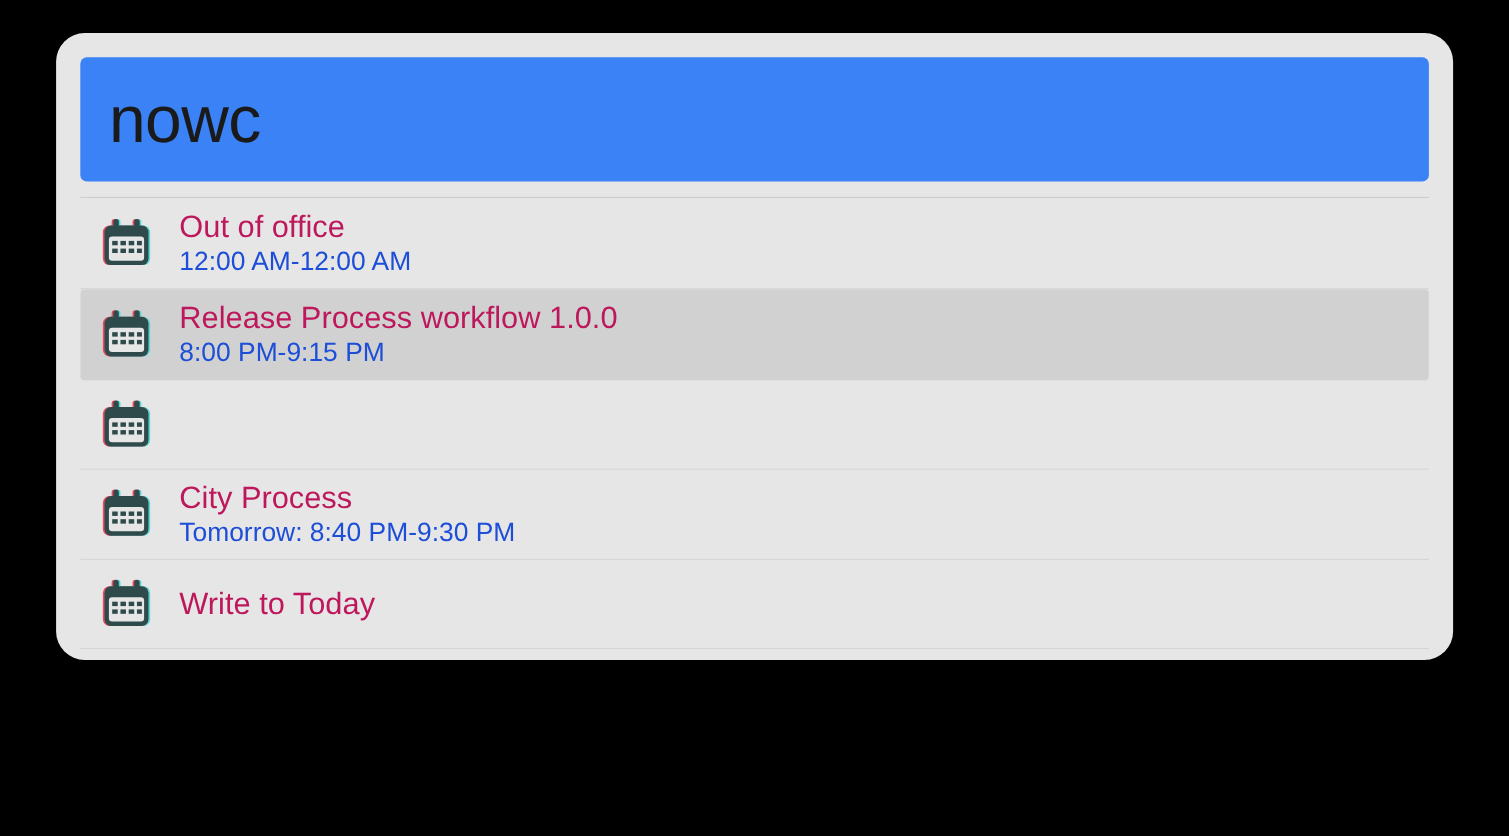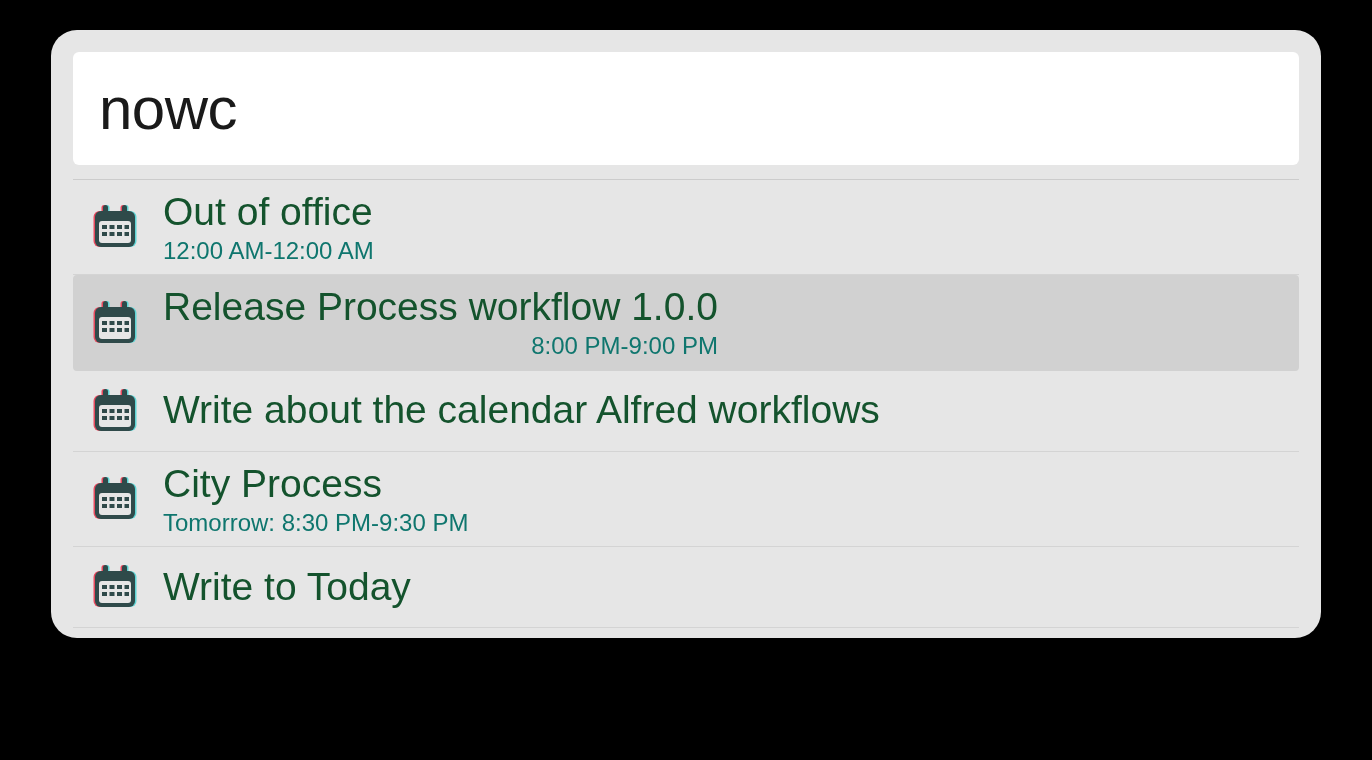"nowc" .search-container { background: #ffffff -> #3b82f6 }
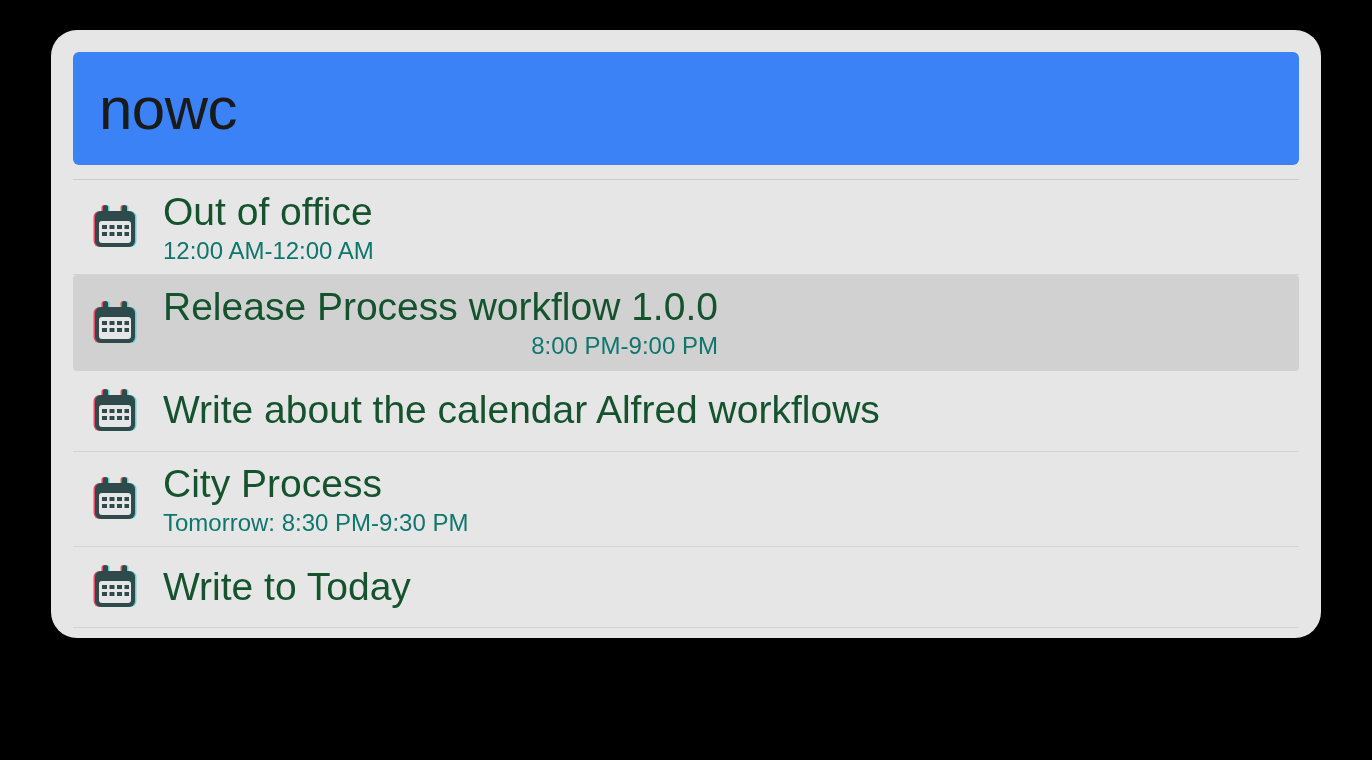"Out of office" .result-title { color: #14532d -> #be185d; font-size: 39px -> 28px }
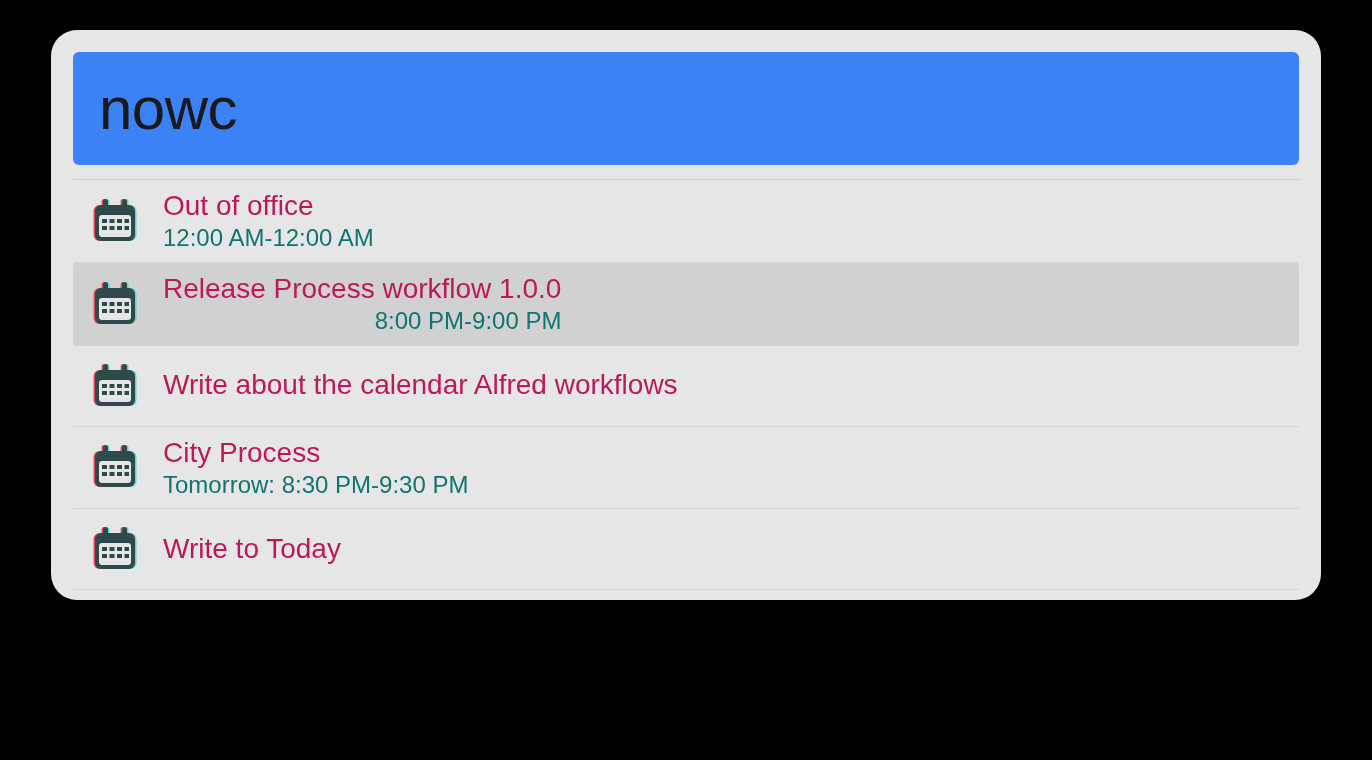"12:00 AM-12:00 AM" .result-subtitle { color: #0f766e -> #1d4ed8 }
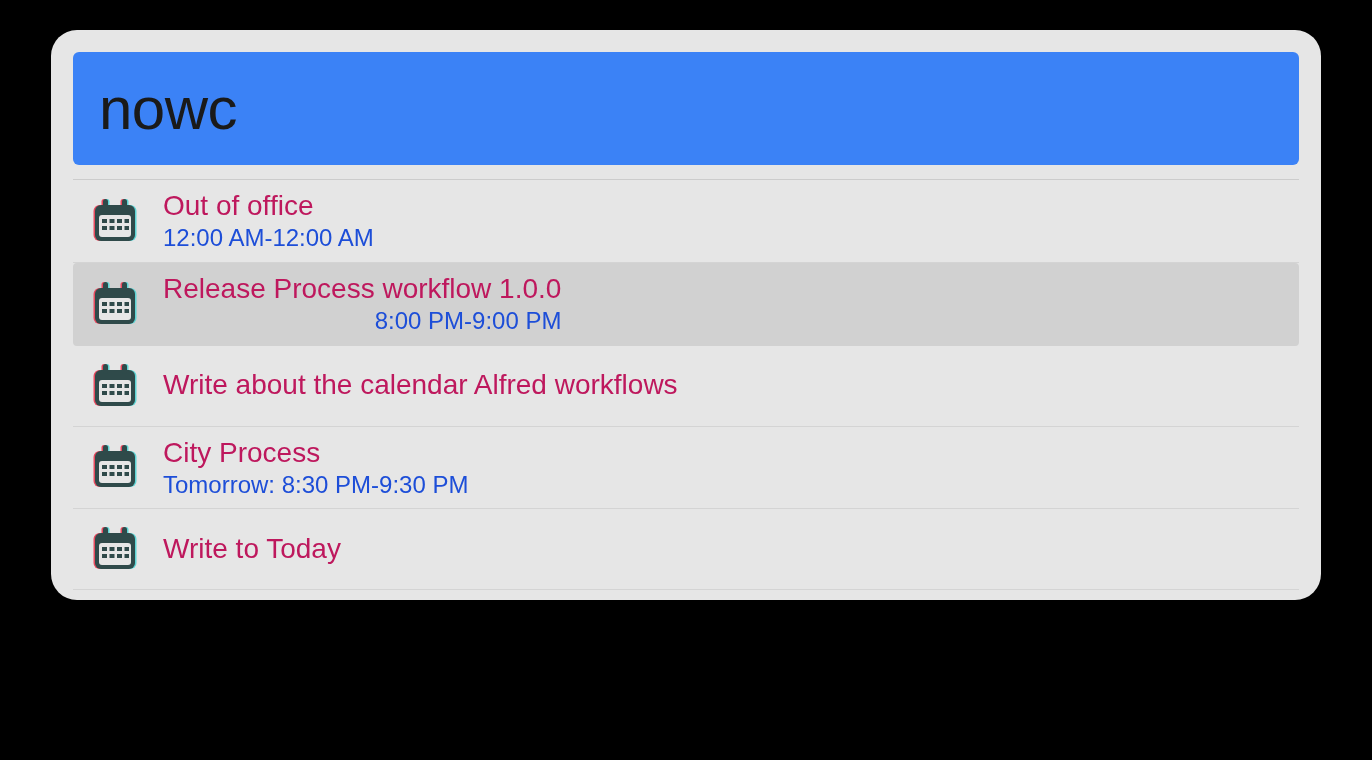"Release Process workflow 1.0.0" .result-item.selected { text-align: right -> none }
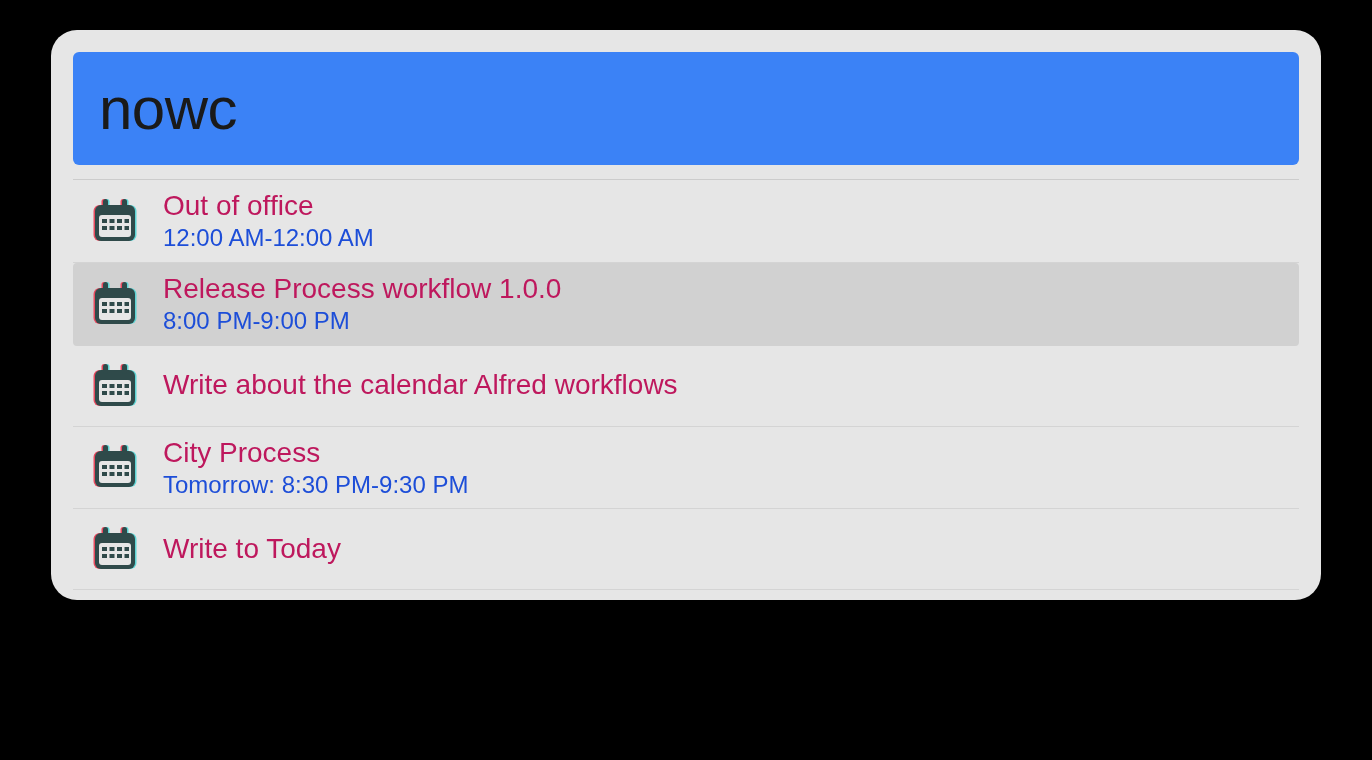"8:00 PM-9:00 PM" div.result-subtitle { text: PM-9:00 -> PM-9:15 }
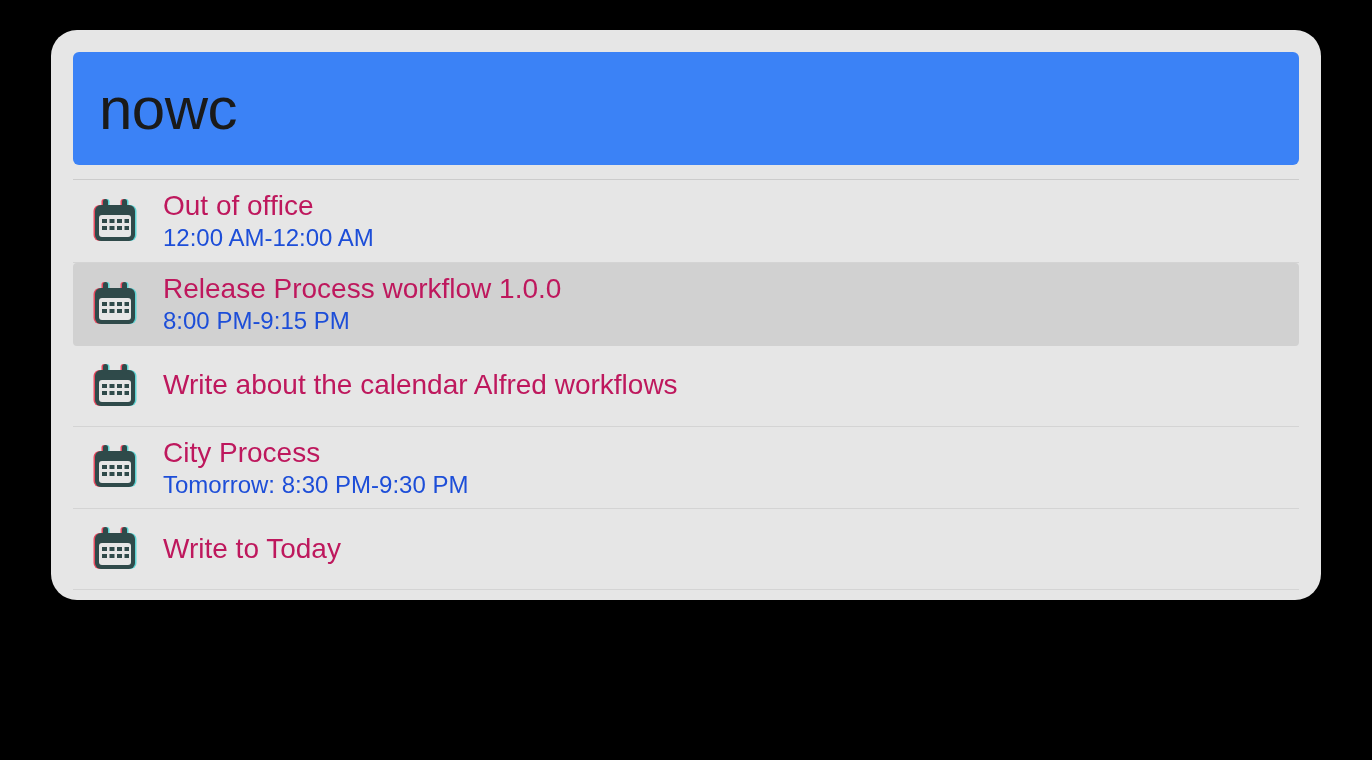"Write about the calendar Alfred" div.result-title { html: <div>Write about the calendar Alfred workflows</div> -> none }
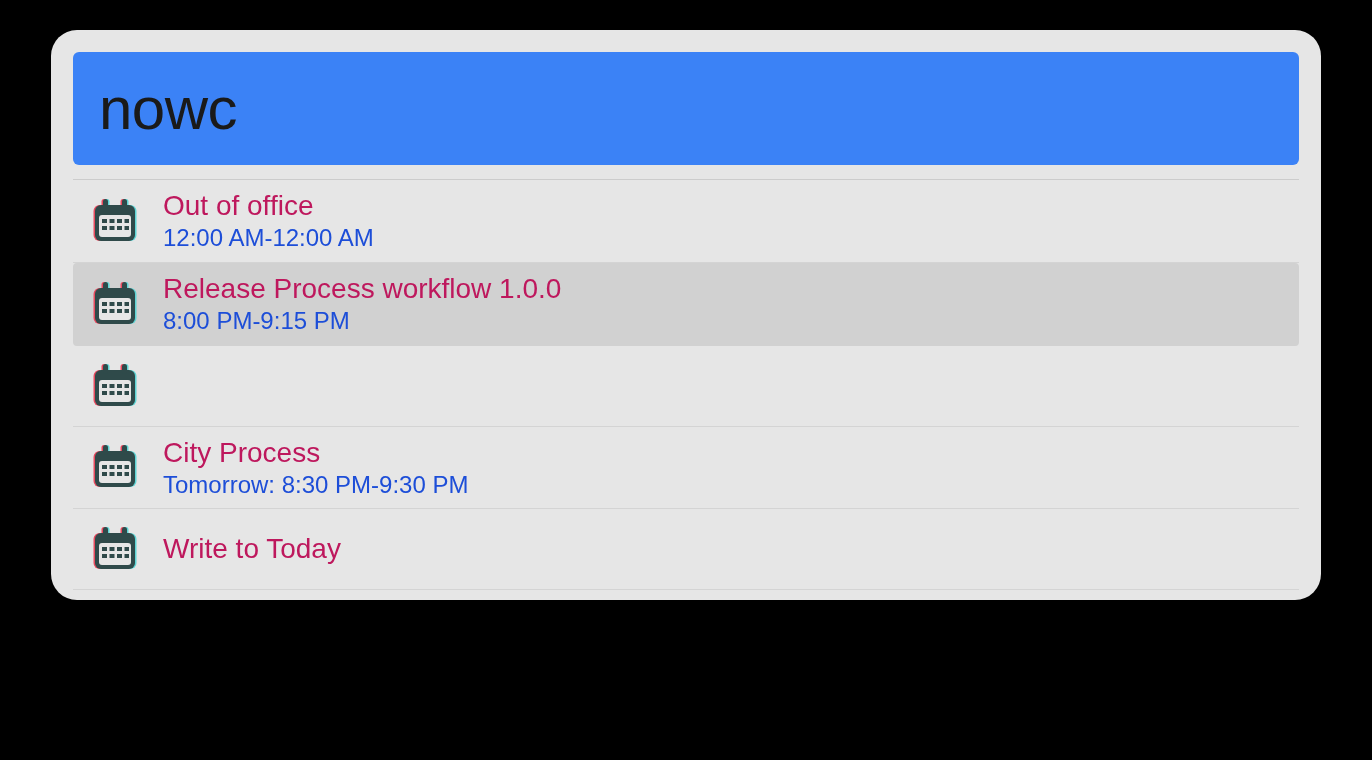"Tomorrow: 8:30 PM-9:30 PM" div.result-subtitle { text: 8:30 -> 8:40 }
